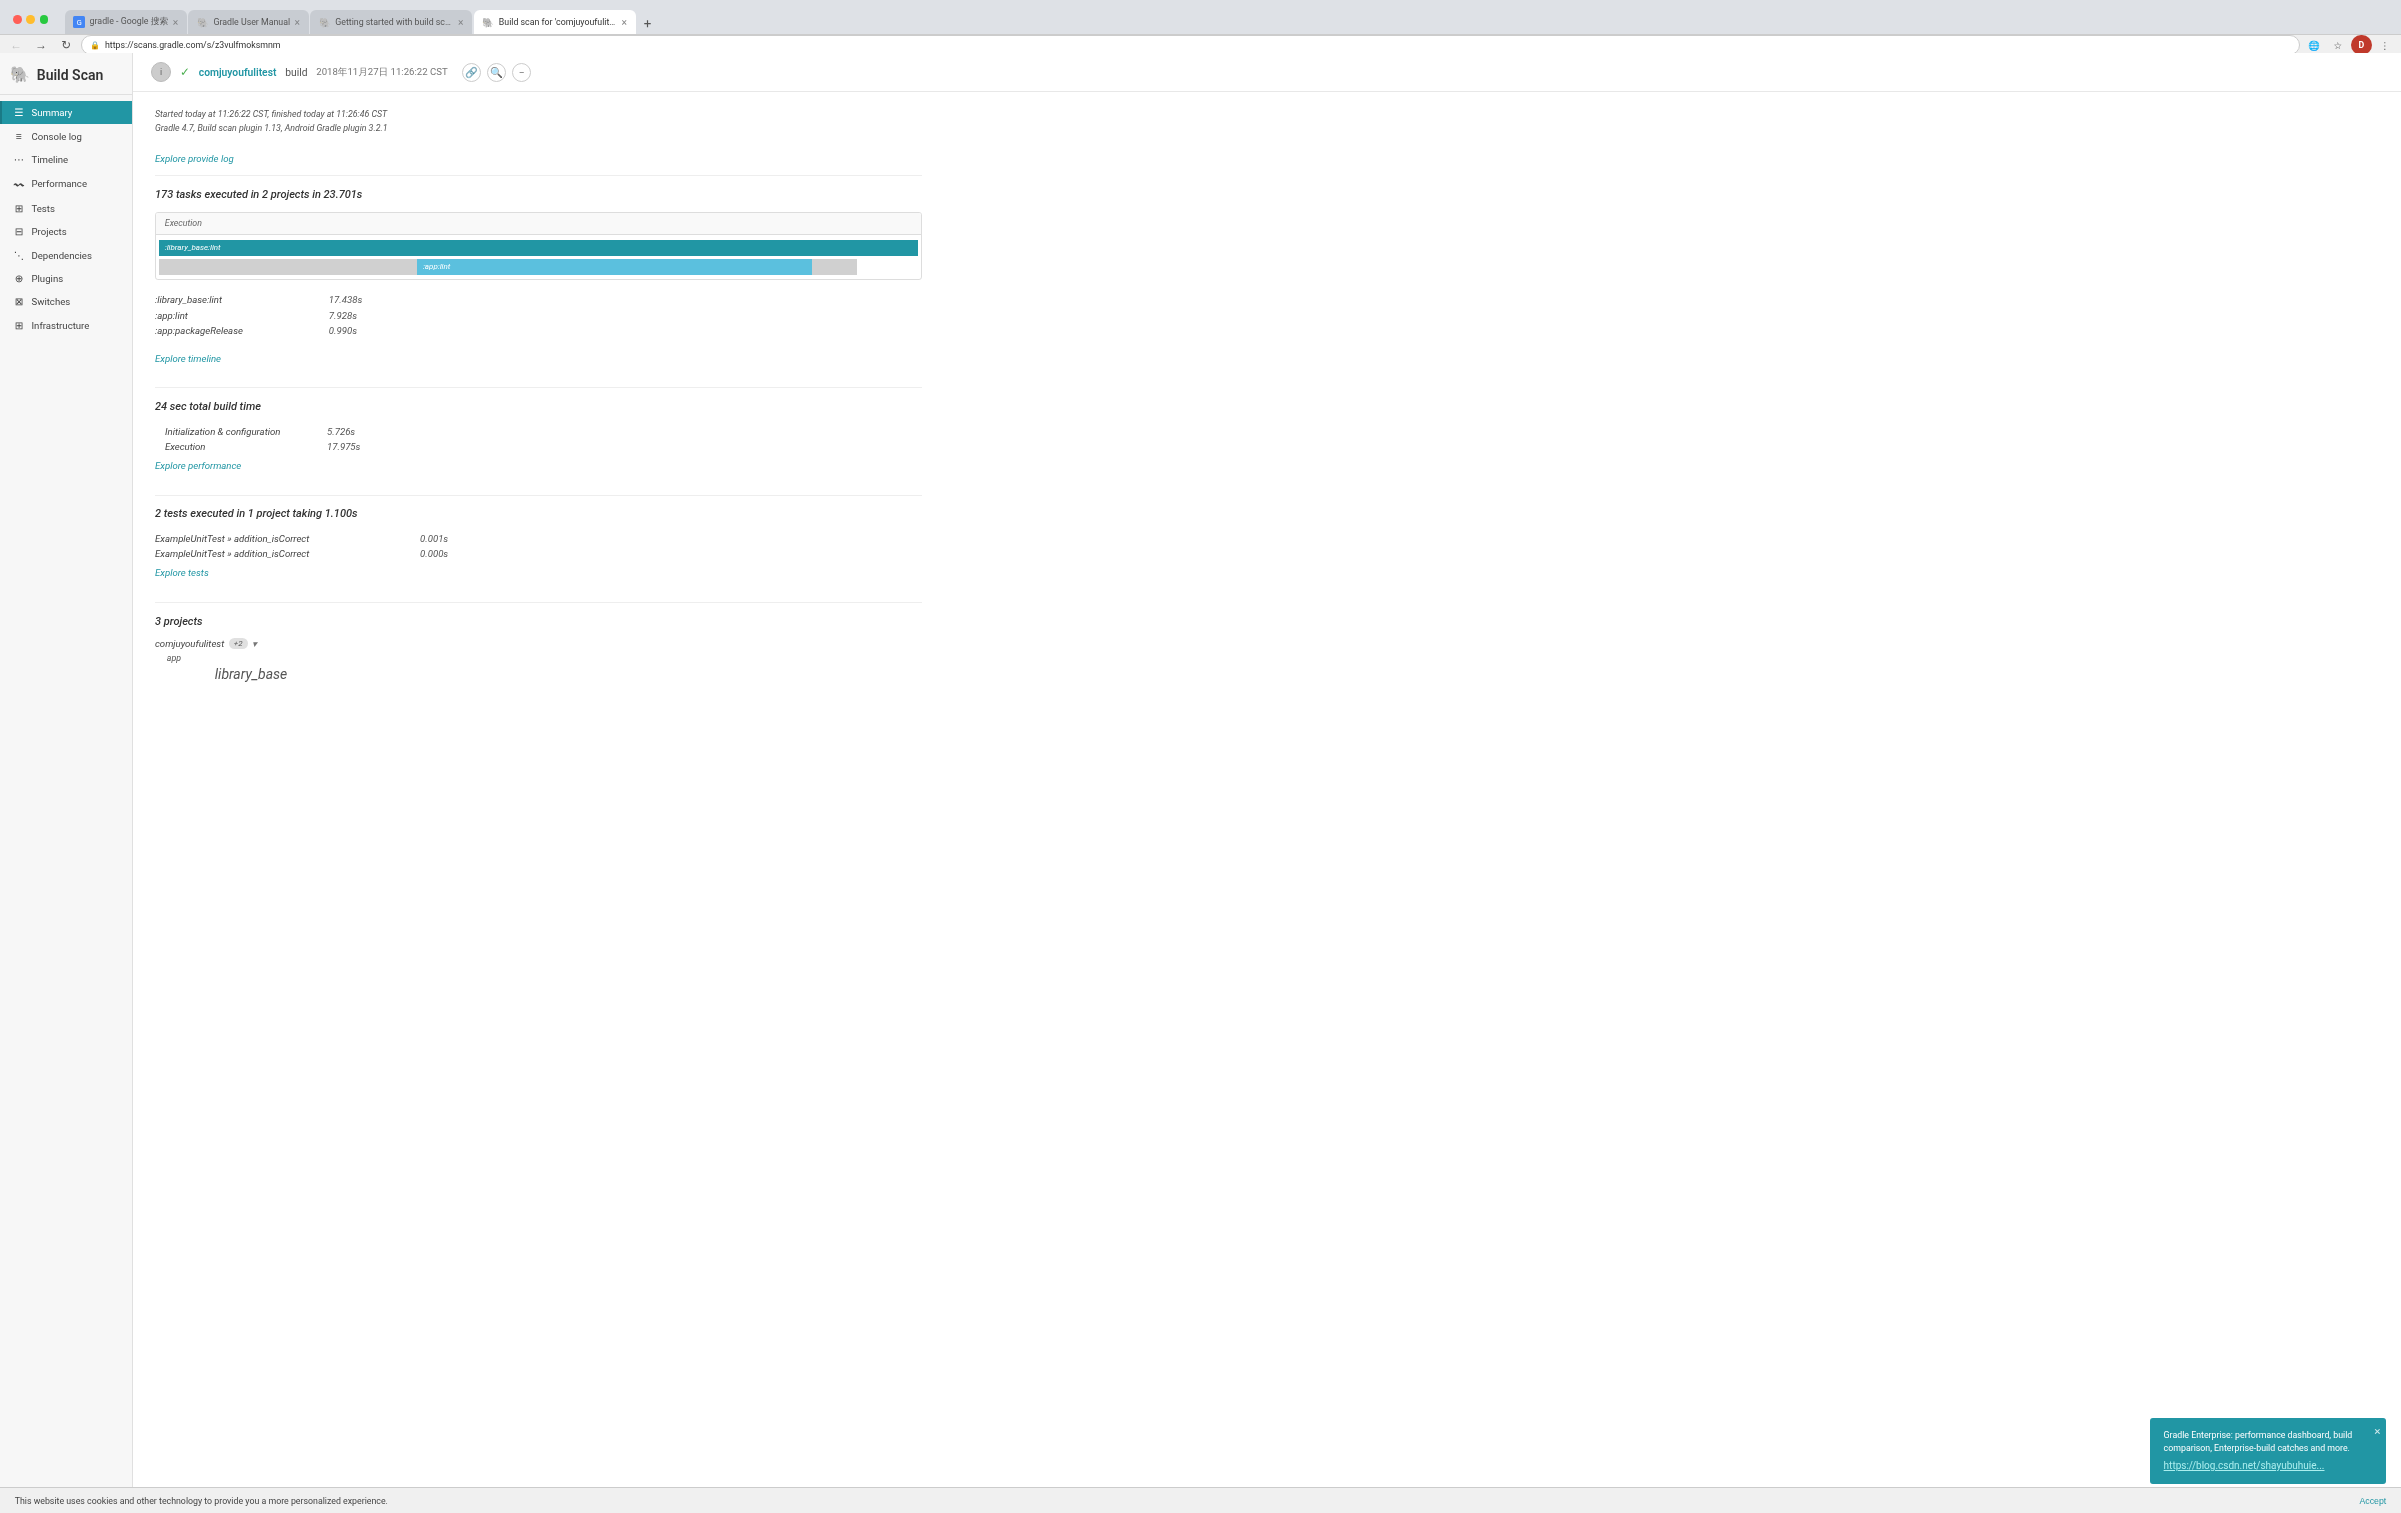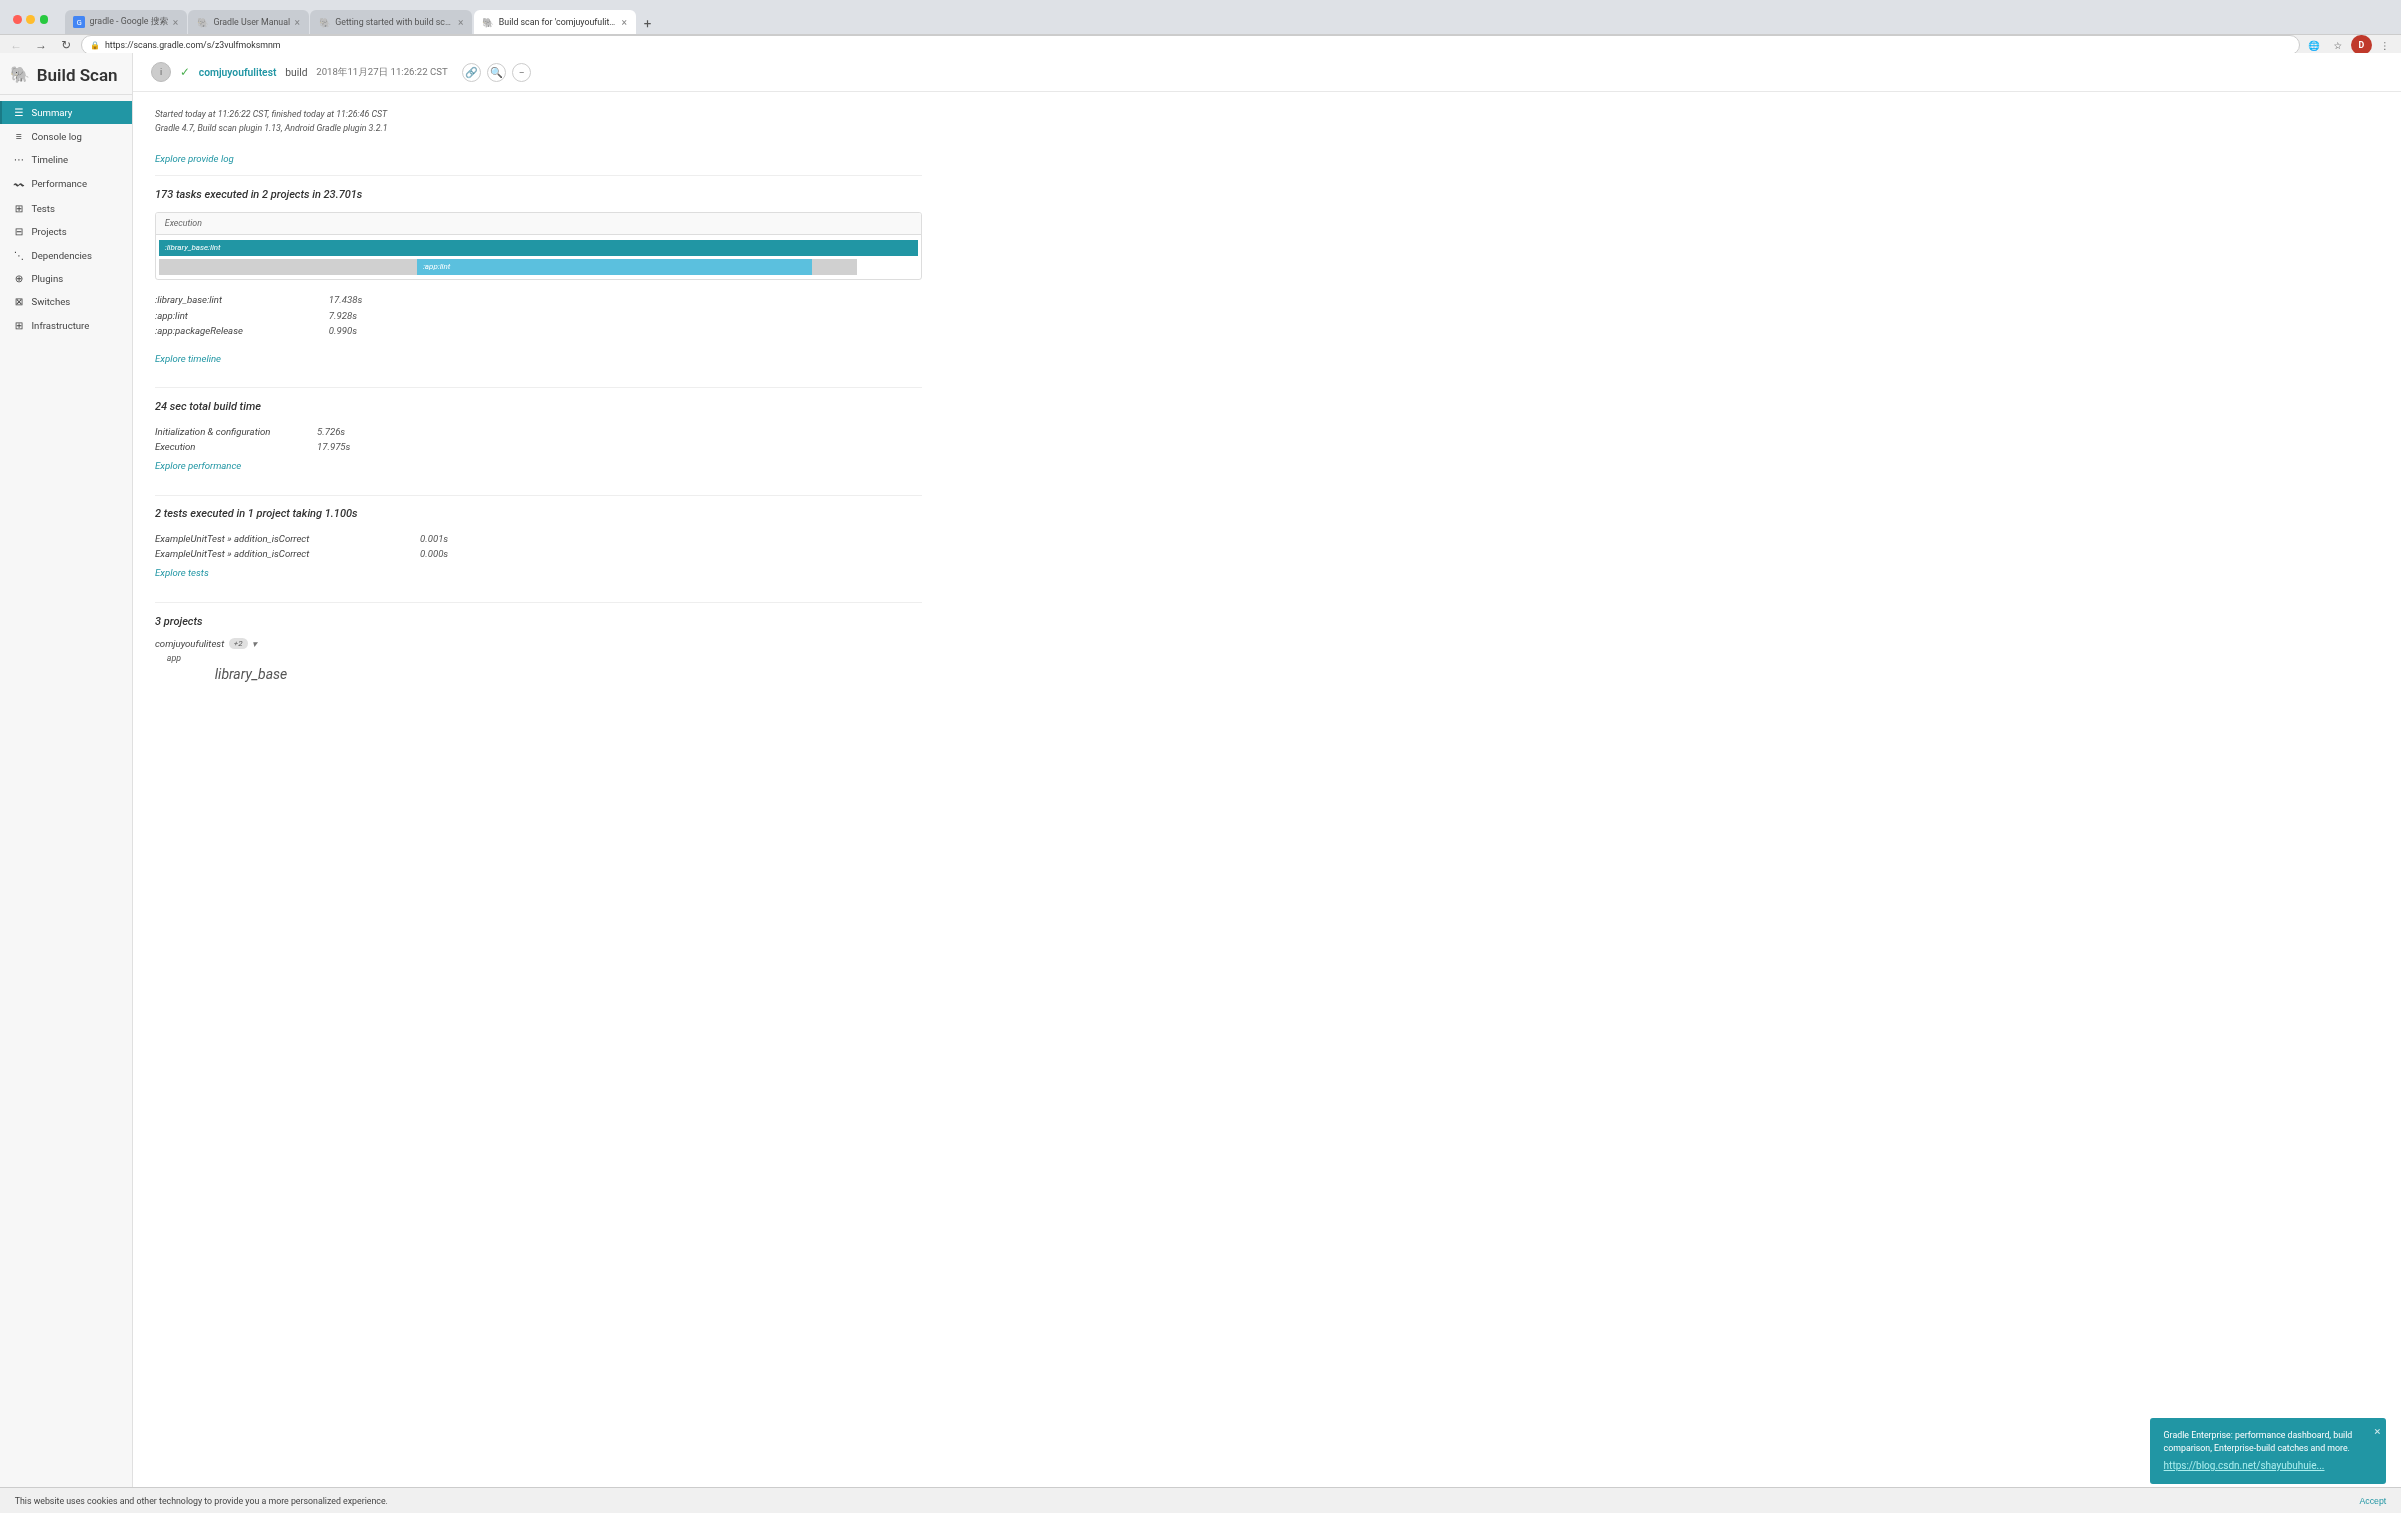"Build Scan" .sidebar-title { font-size: 17px -> 14px }
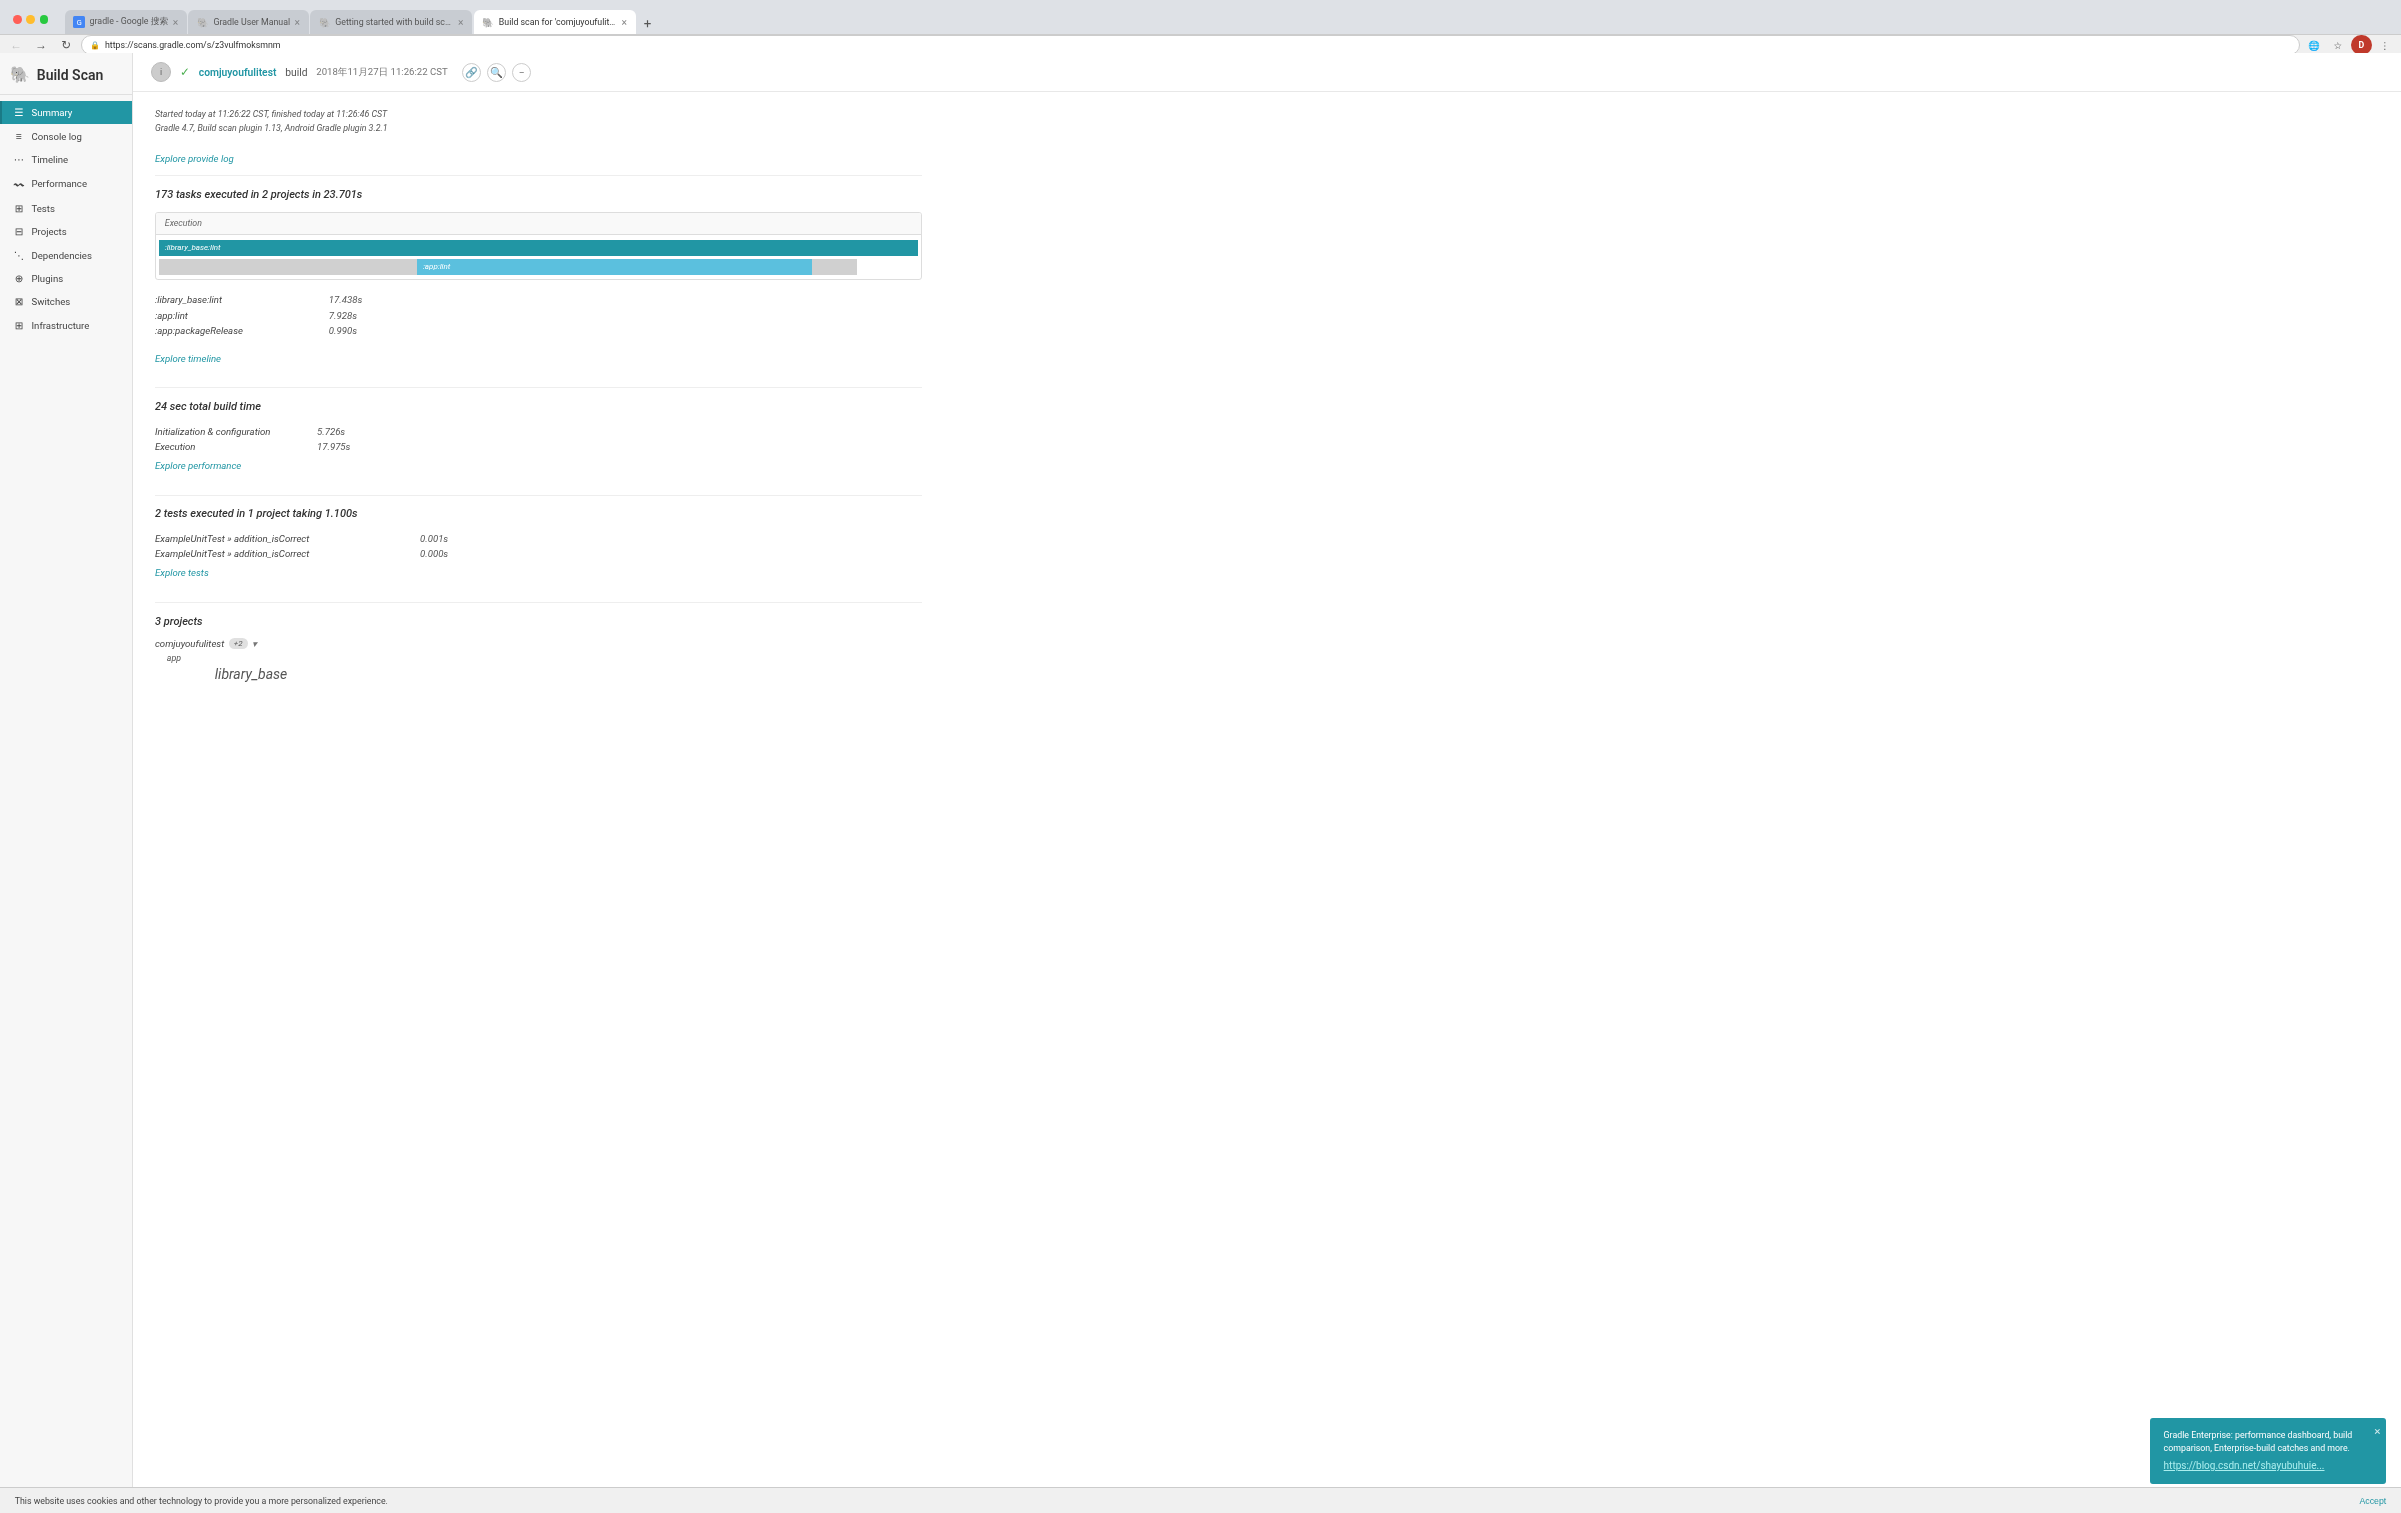"Initialization & configuration" .bt-label { margin-left: none -> 10px }
